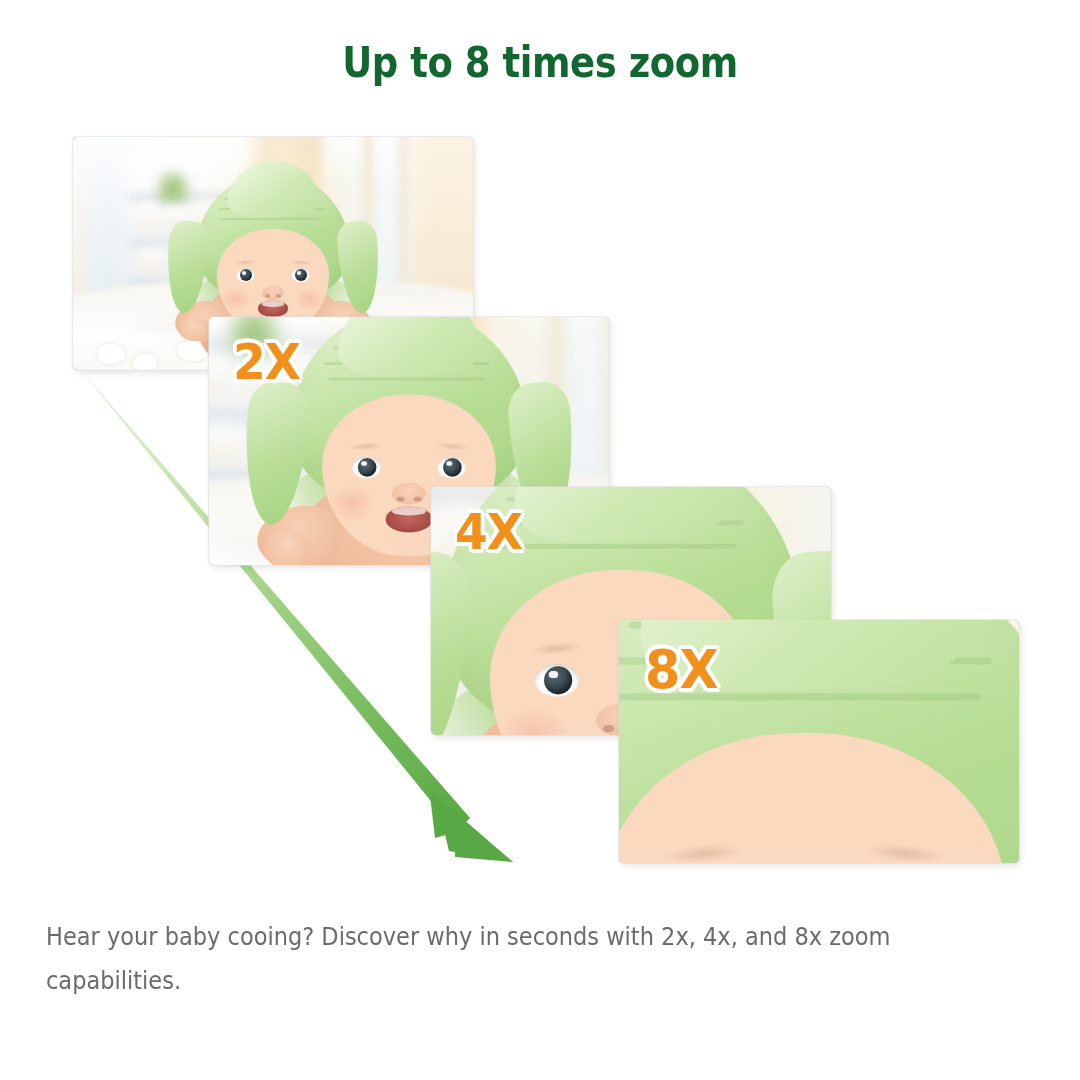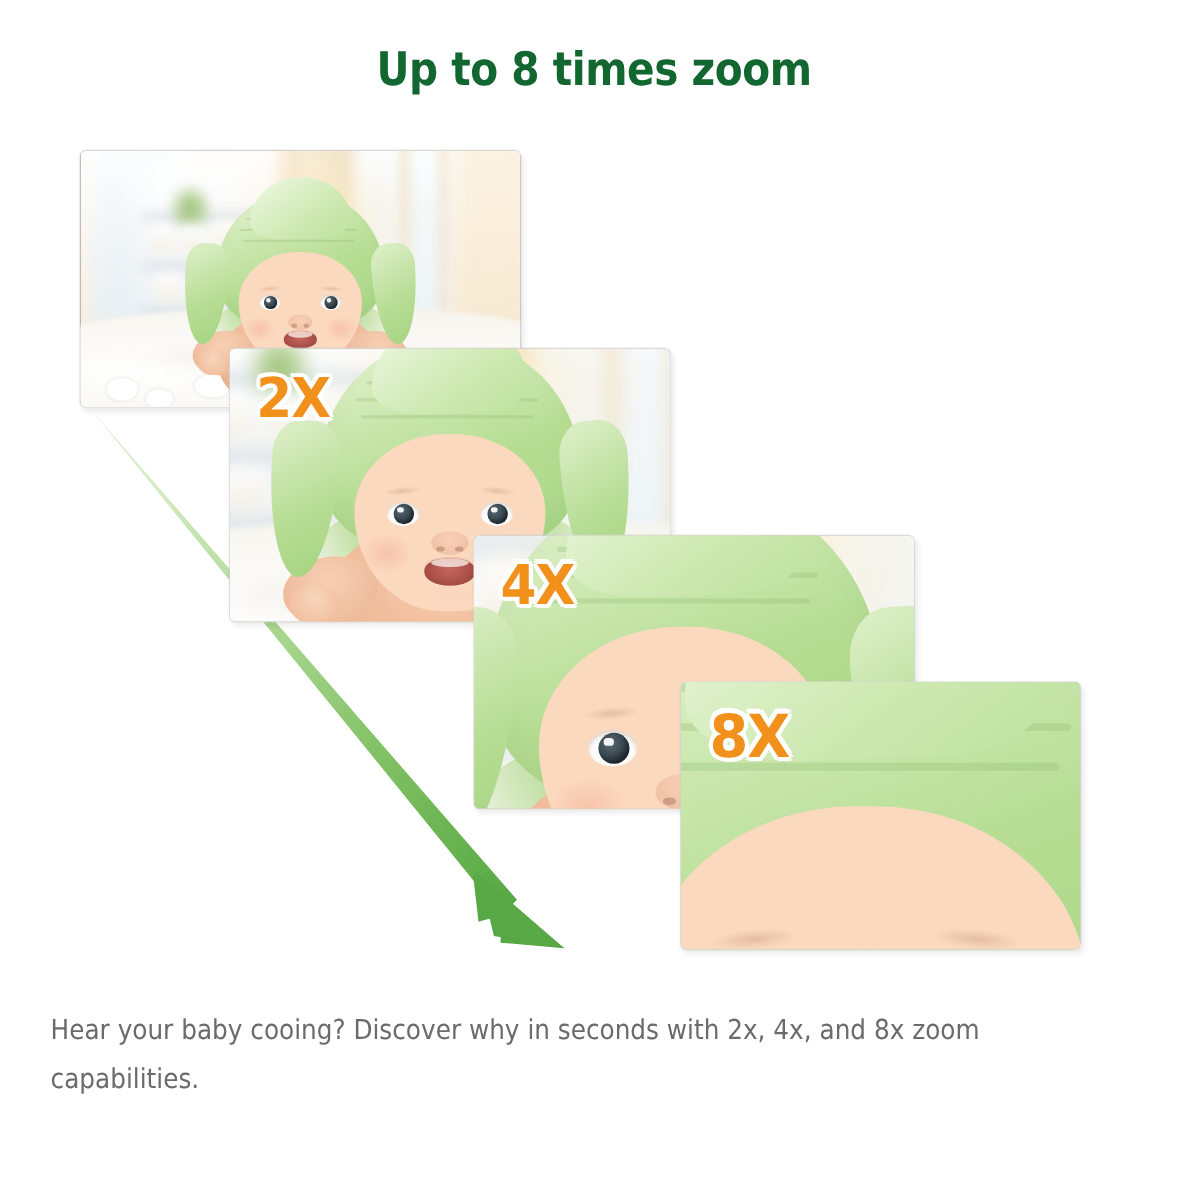"8X" div.panel { width: 363px -> 400px }
